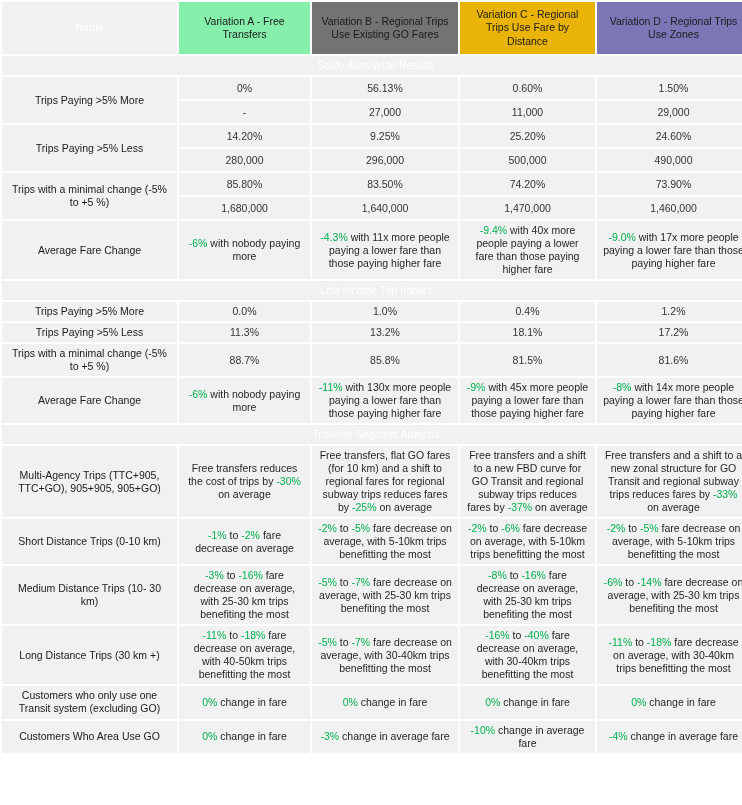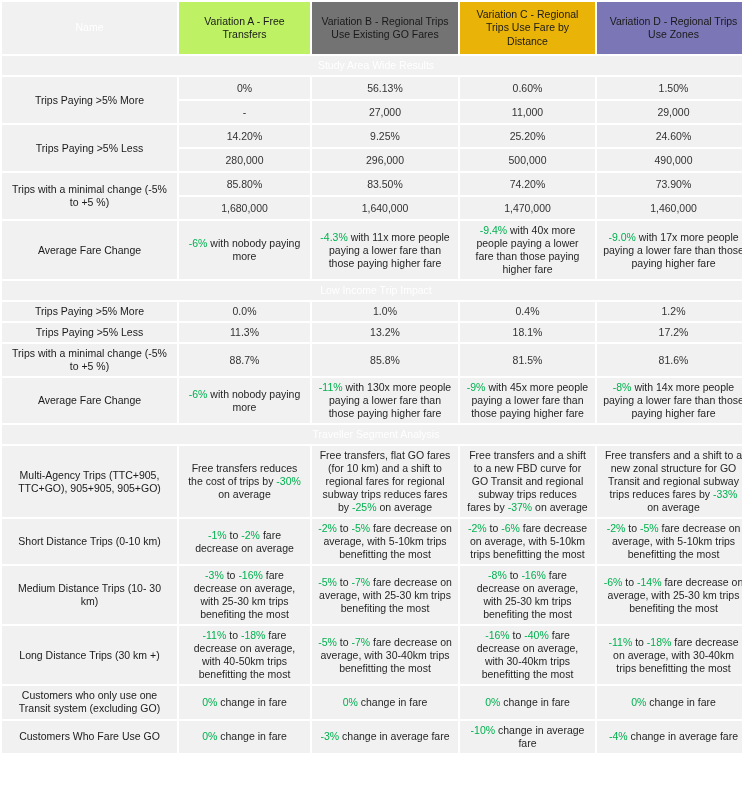"Variation A - Free Transfers" th.hdr-var { background: #bef264 -> #86efac }
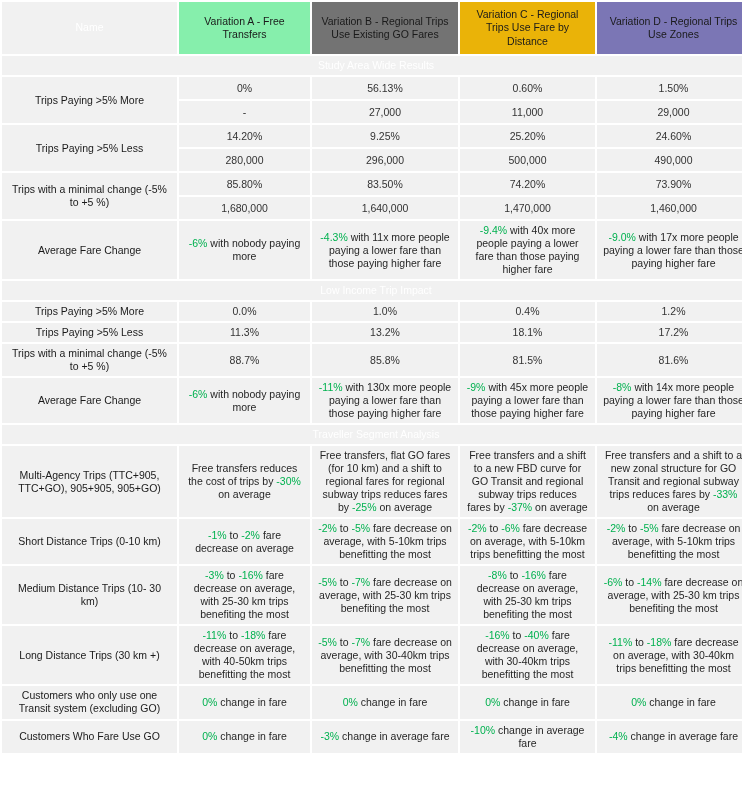"Customers Who Fare Use GO" td.rowlabel { text: Fare -> Area }
